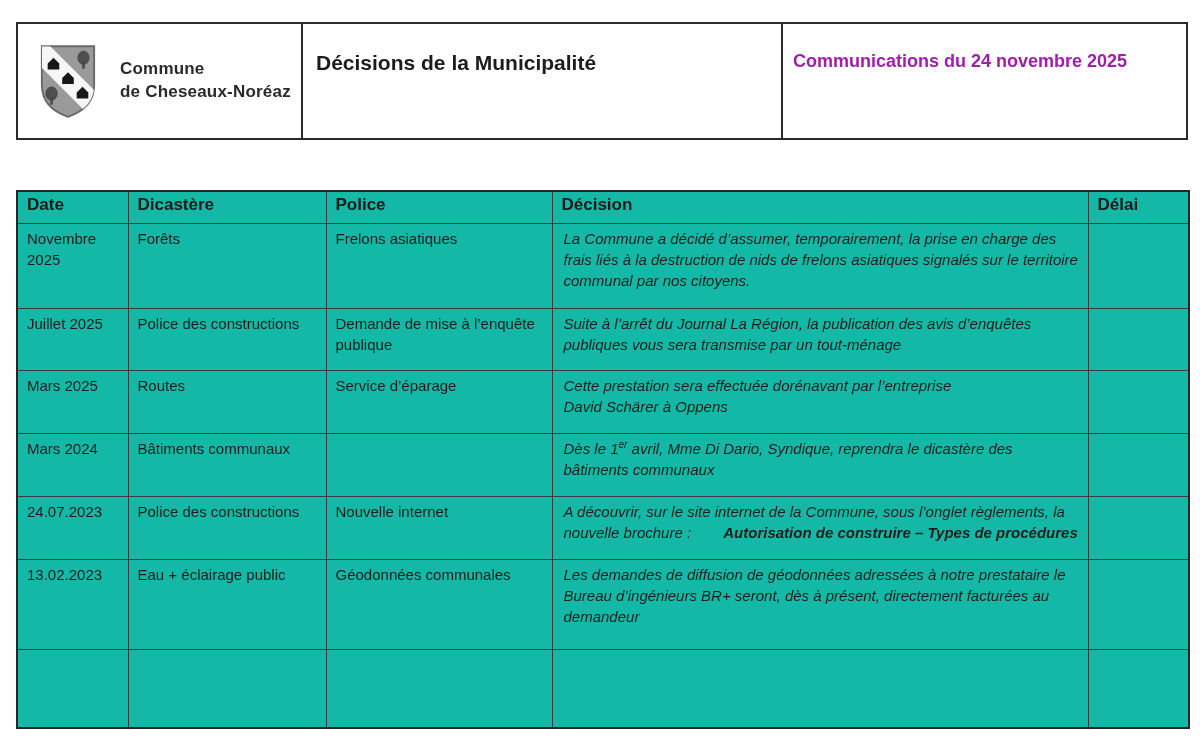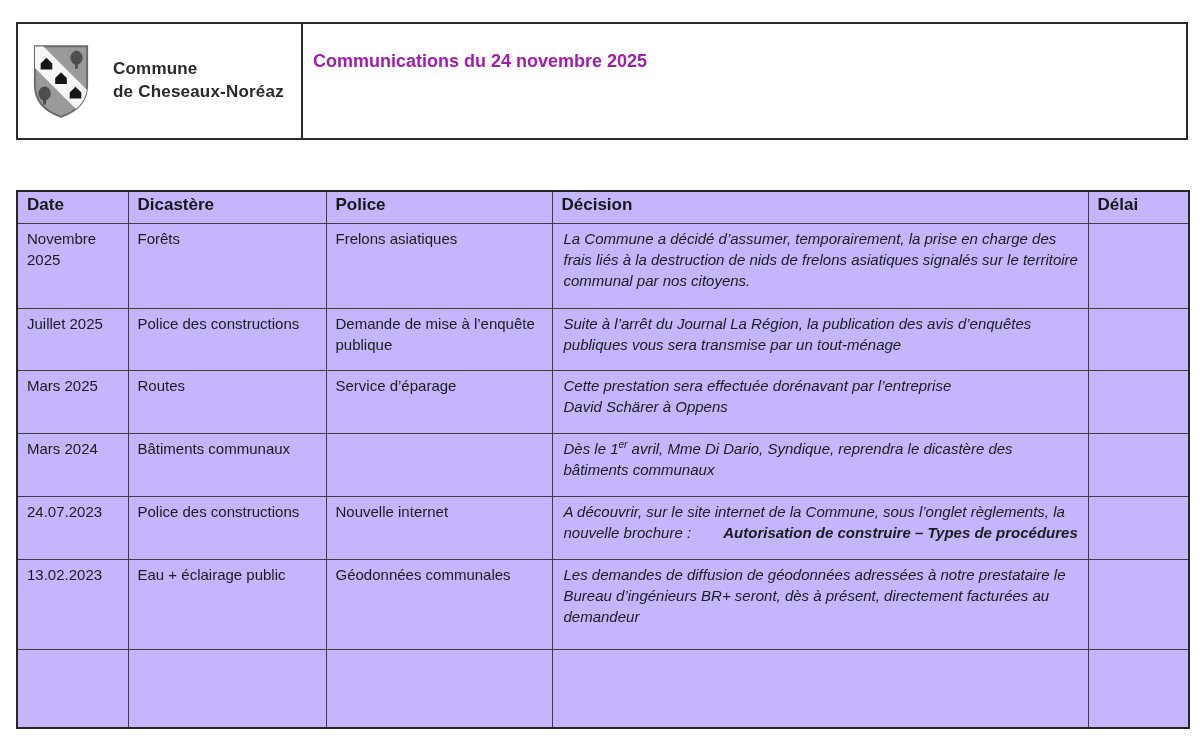"Commune" .hc-left { padding-left: 13px -> 20px }
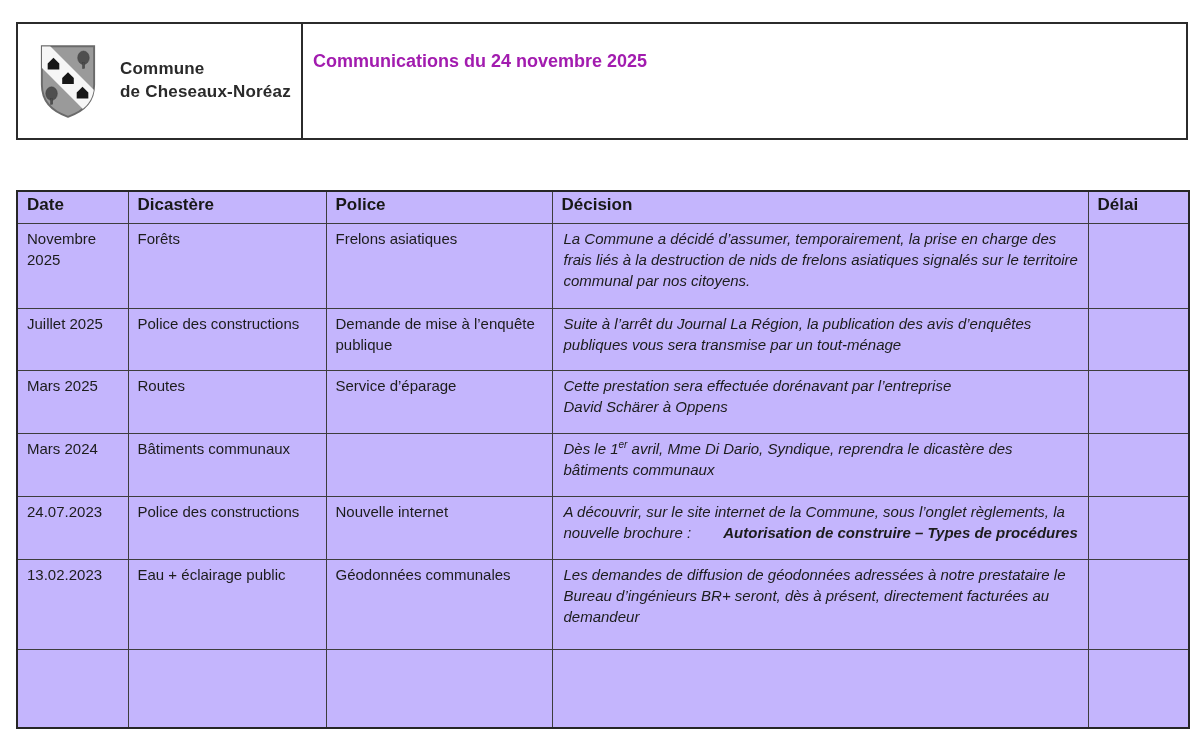"Décisions de la Municipalité" div.header-cell { html: none -> <div> <div>Décisions de la Municipalité</div> </div> }
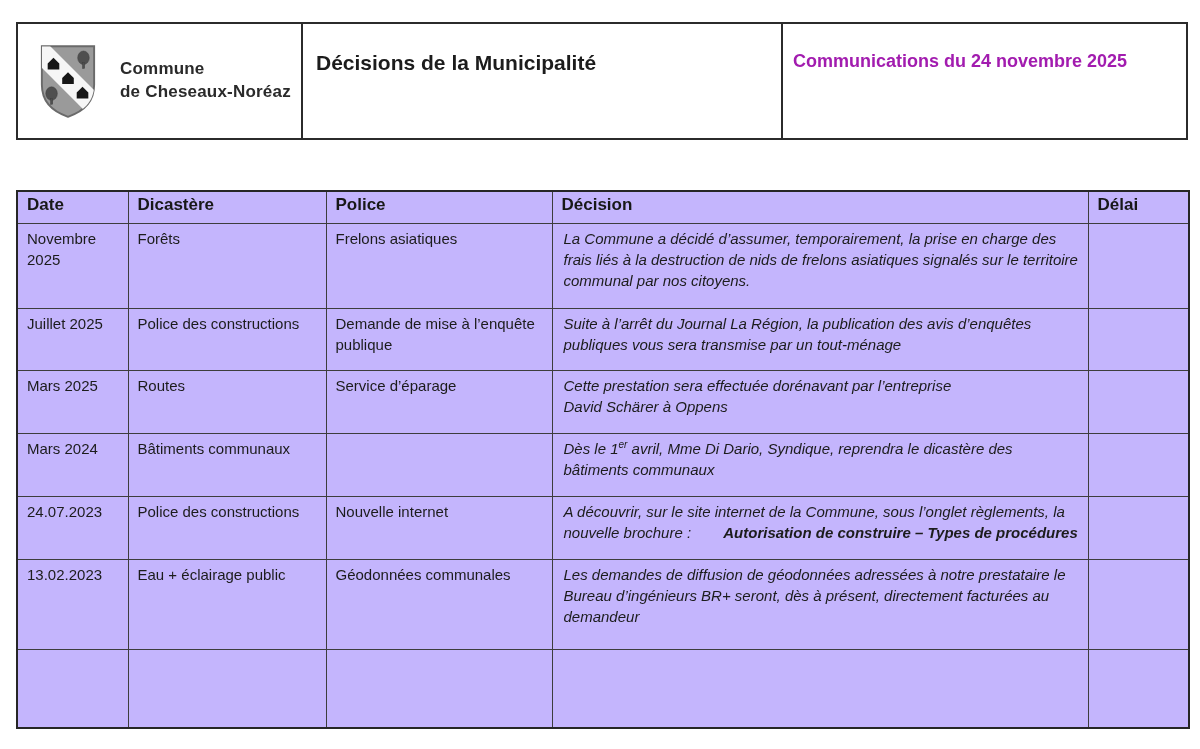"Date" table.decisions { background: #c4b5fd -> #14b8a6 }
